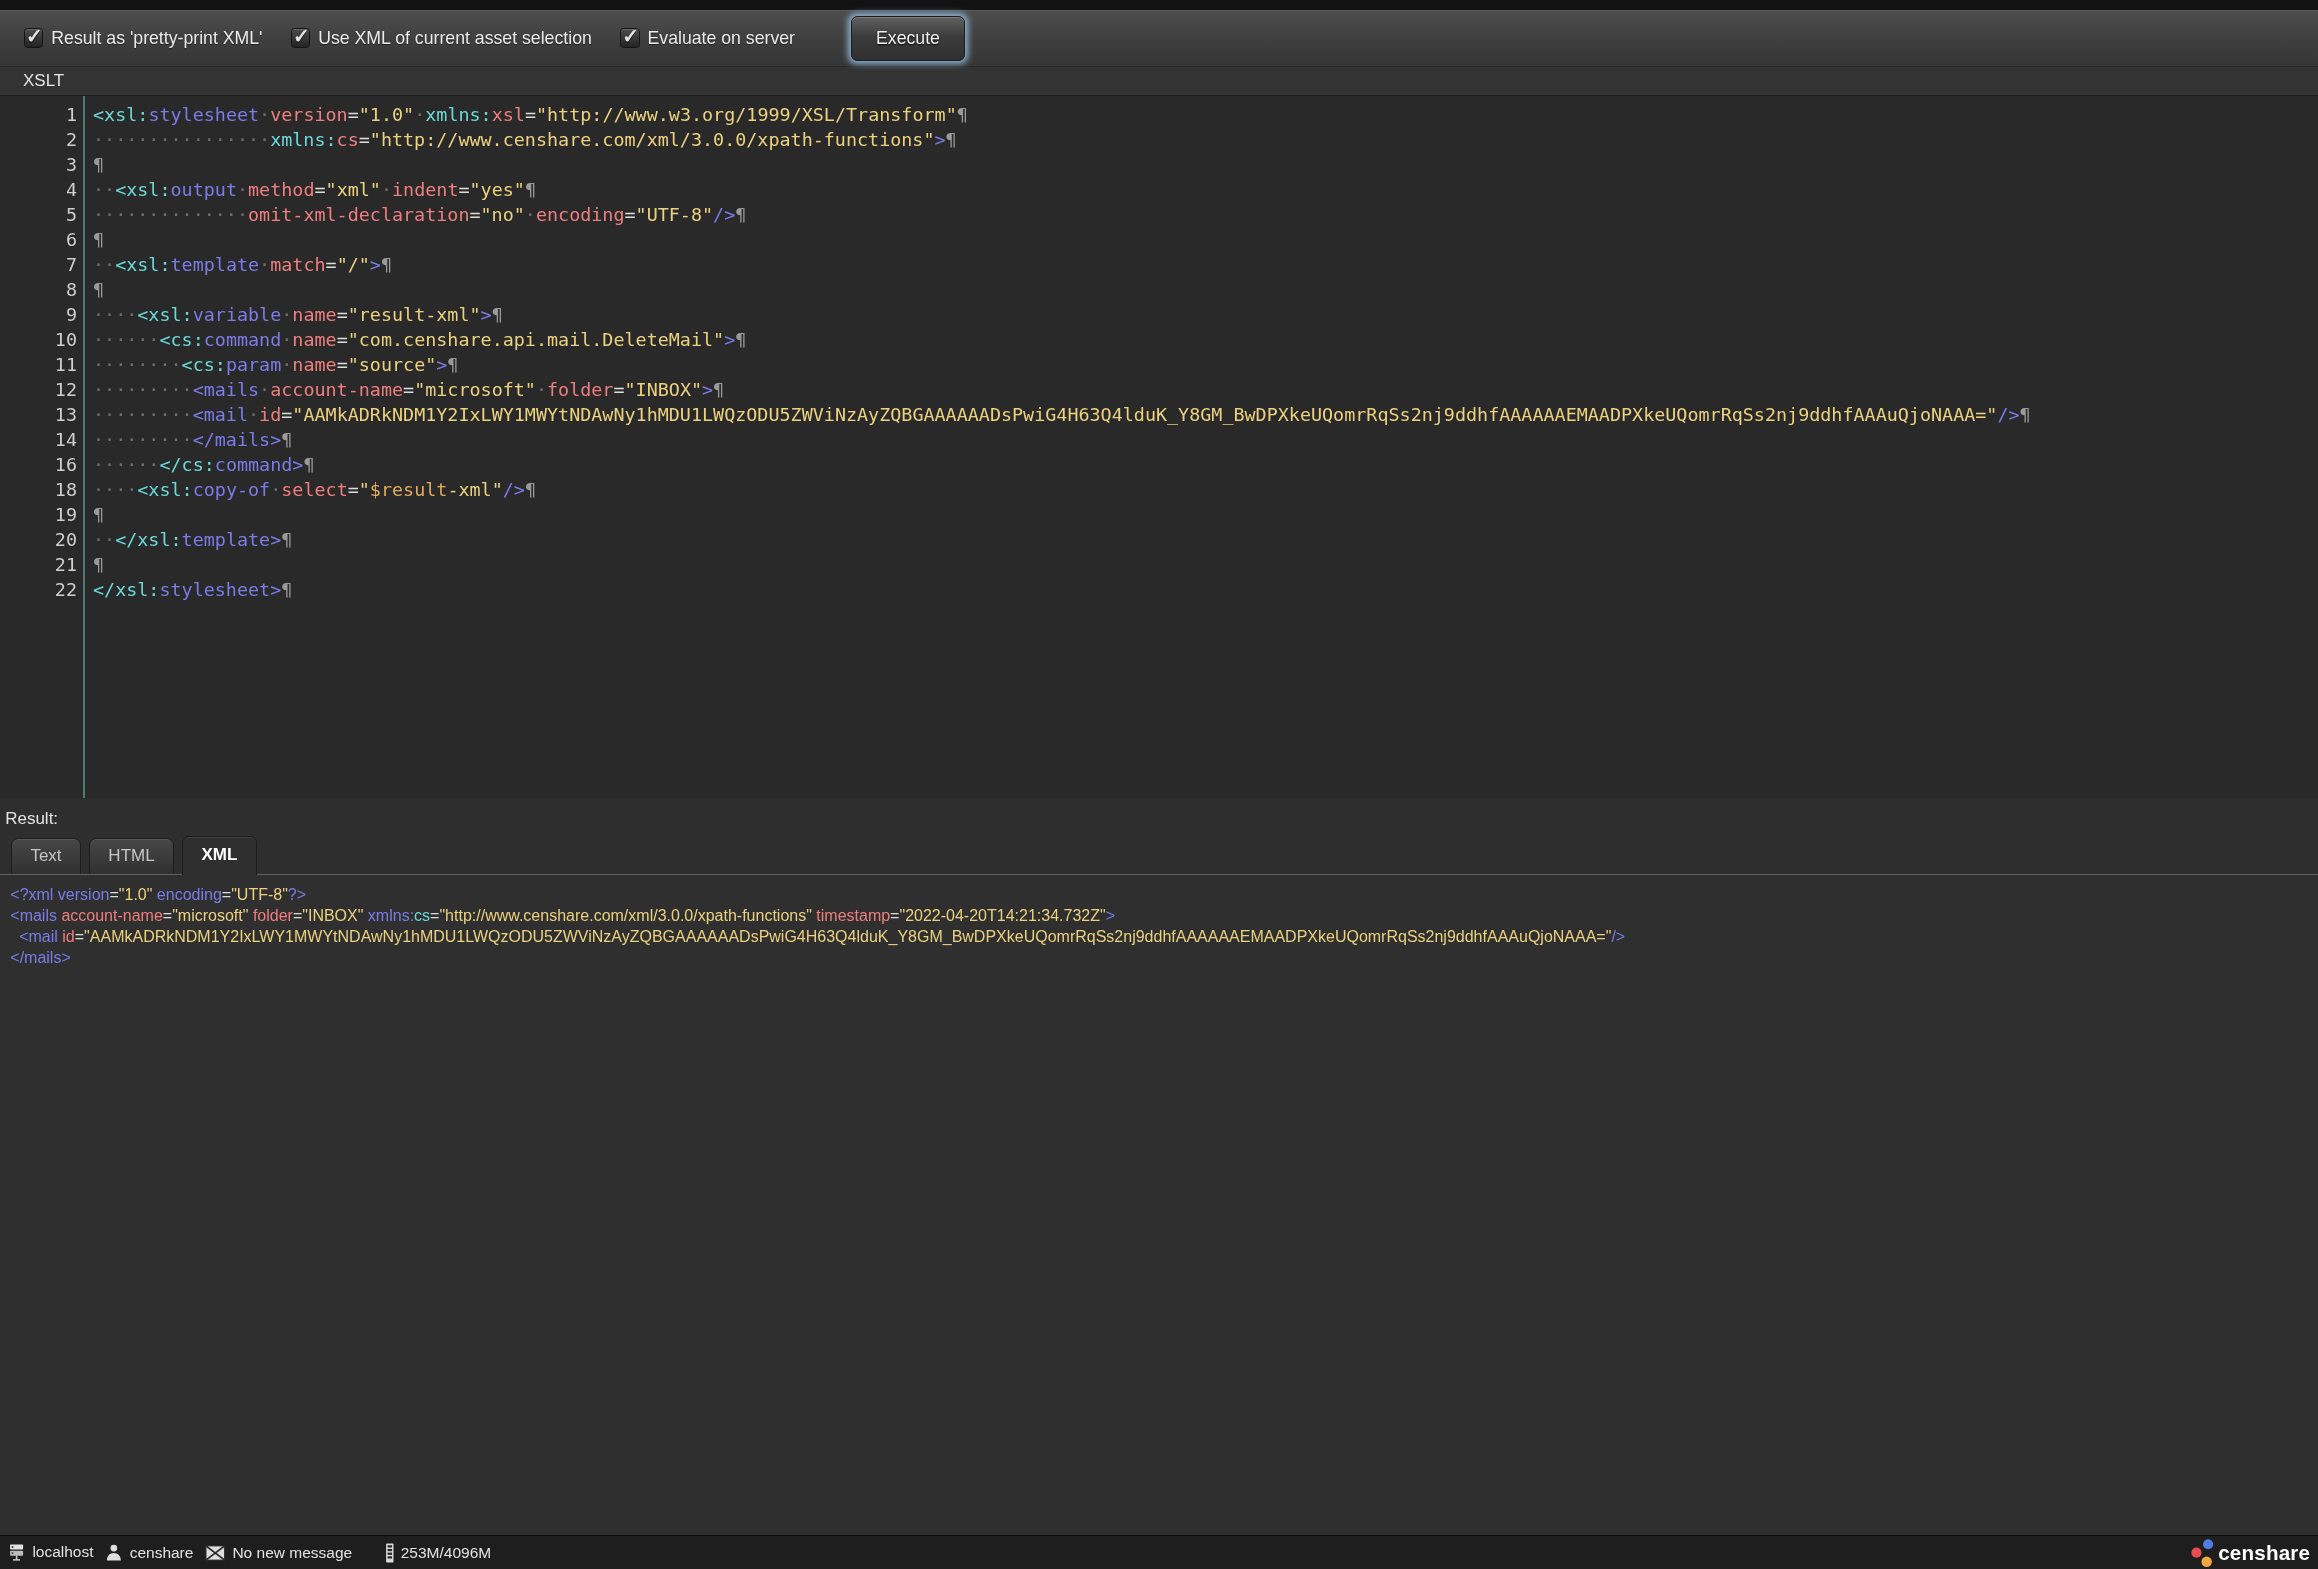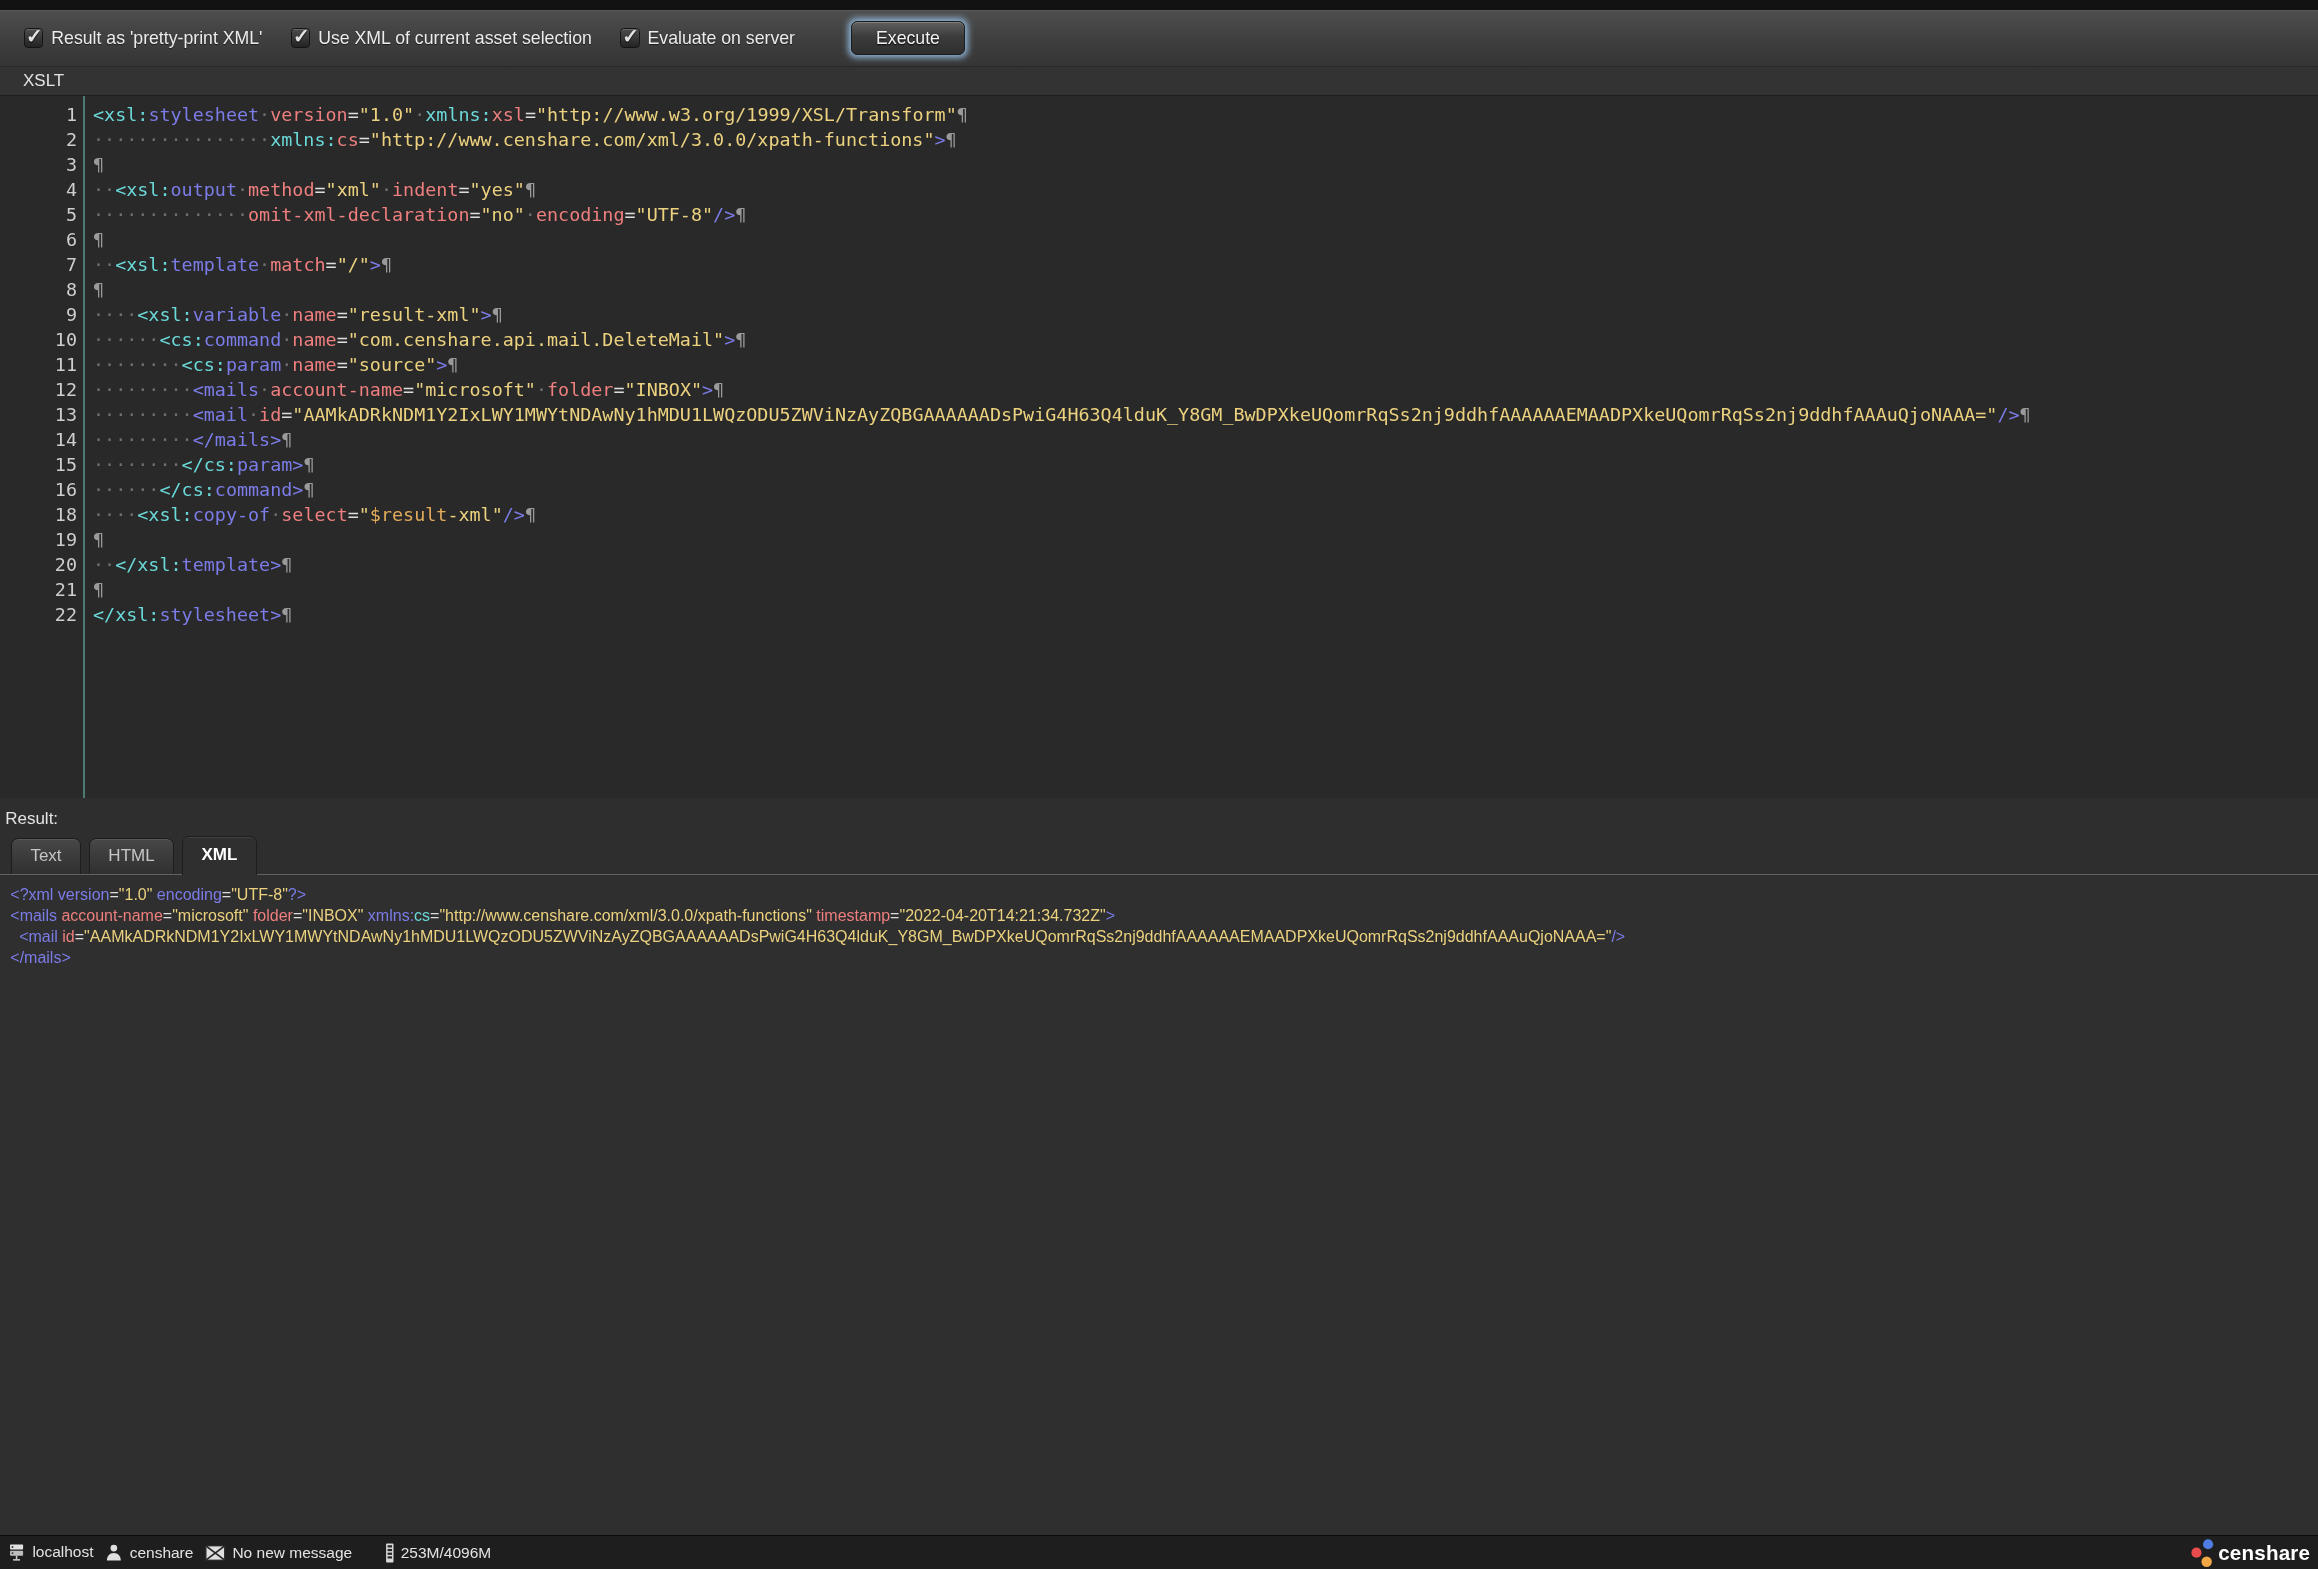"Execute" .execute-btn { height: 34px -> 45px }
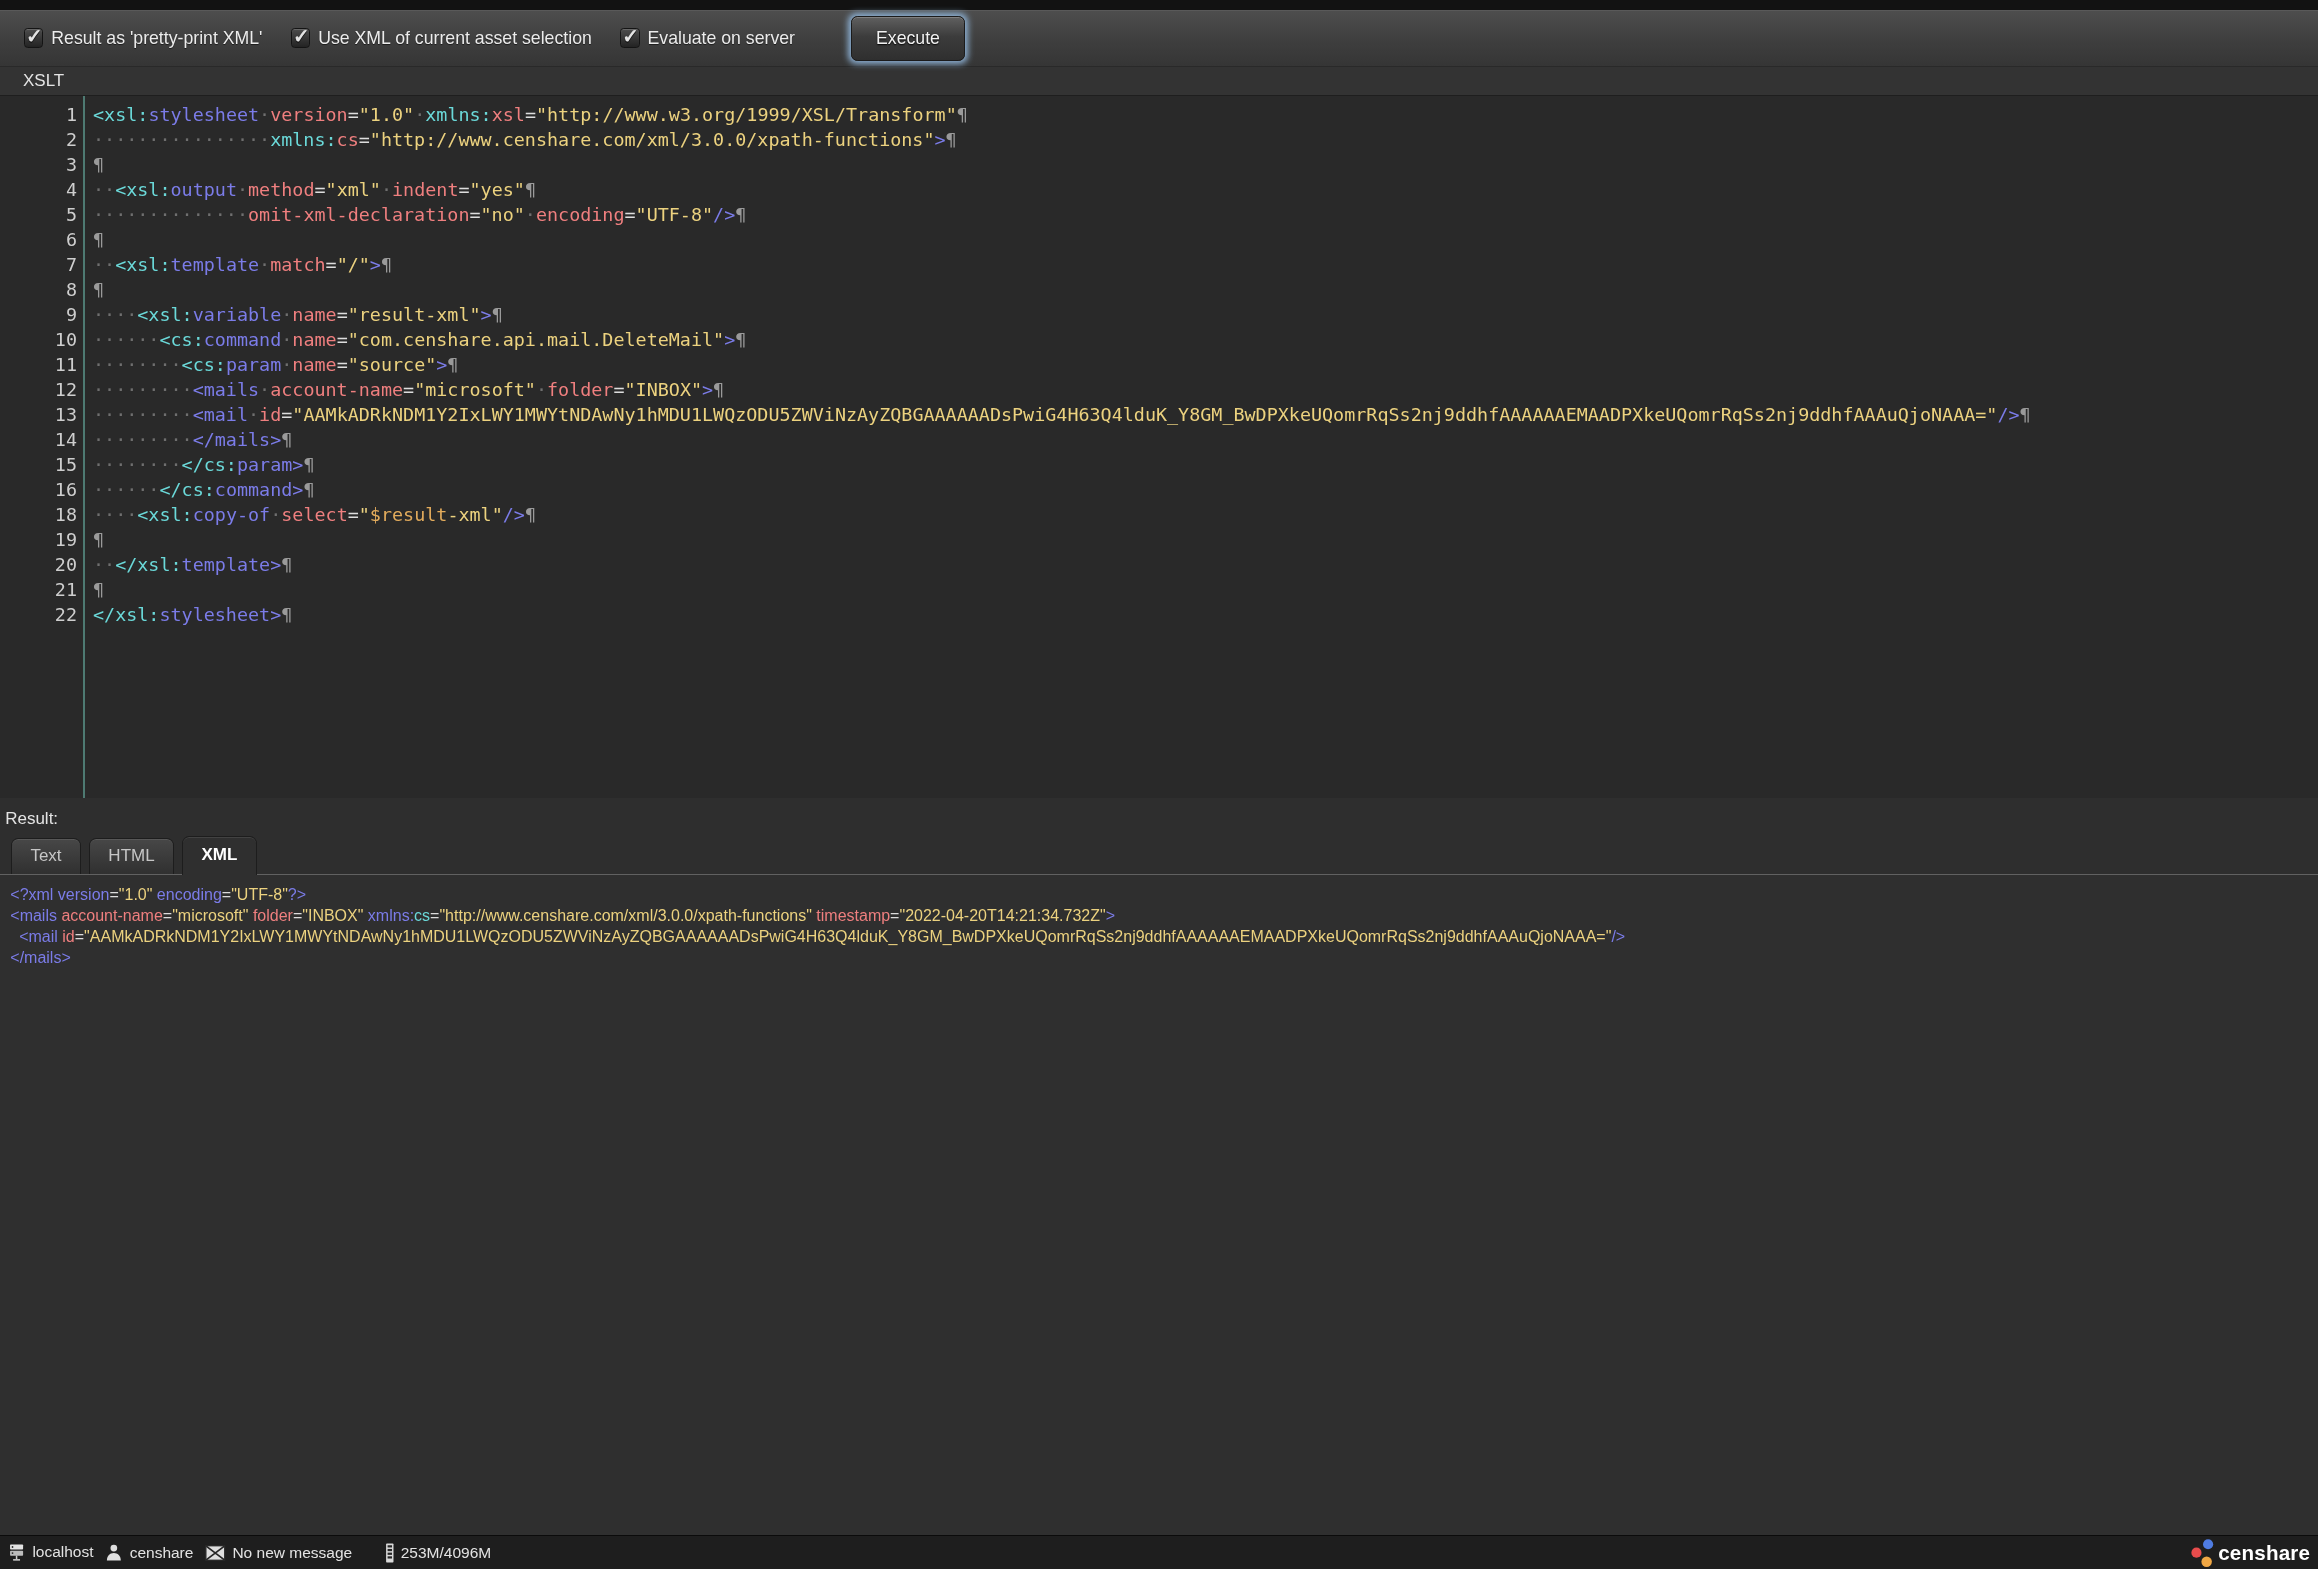"15" div.eline { html: <div><span>15</span><span><span>········</span><span>&lt;/cs:</span><span>param&gt;</span><span>¶</span></span></div> -> none }
